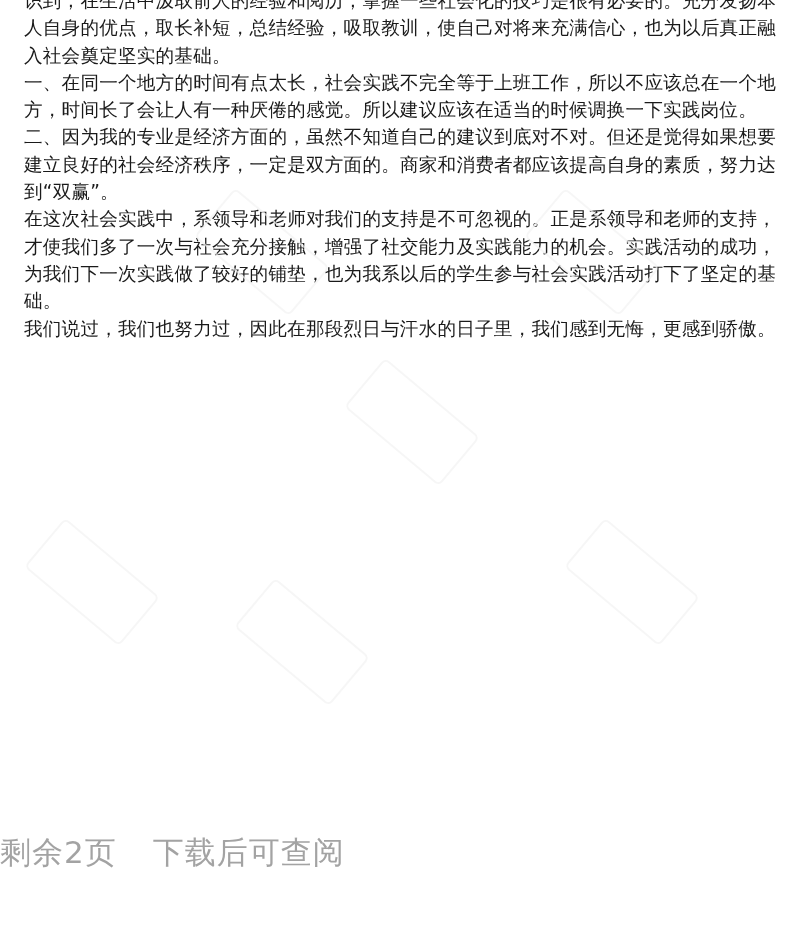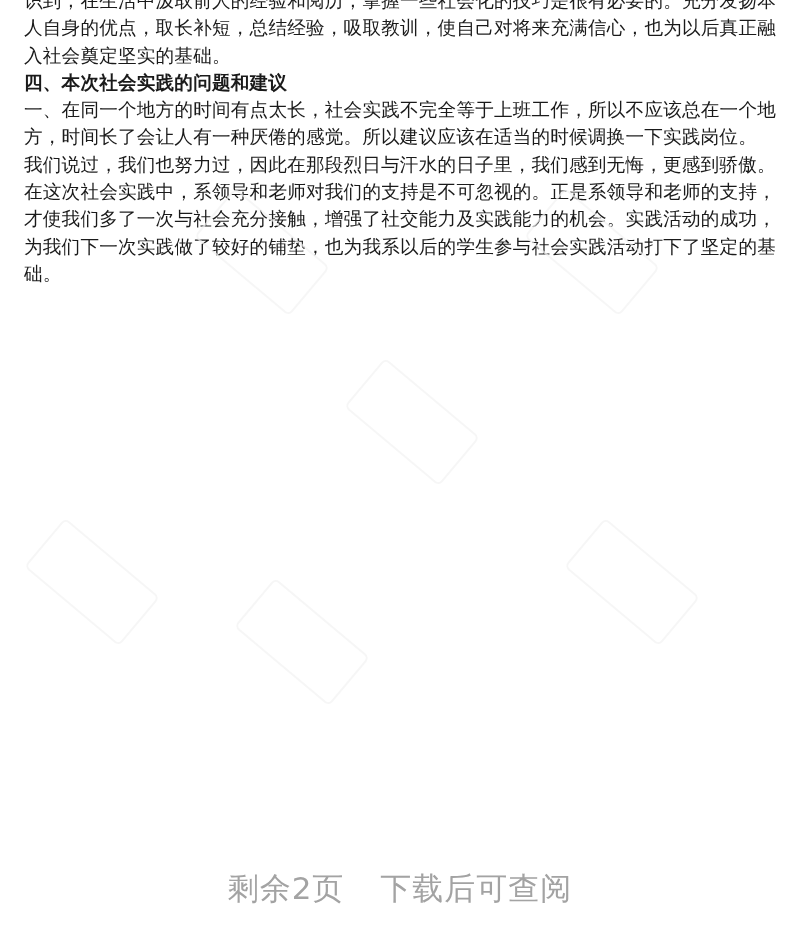"四、本次社会实践的问题和建议" p.heading { html: <p>四、本次社会实践的问题和建议</p> -> none }
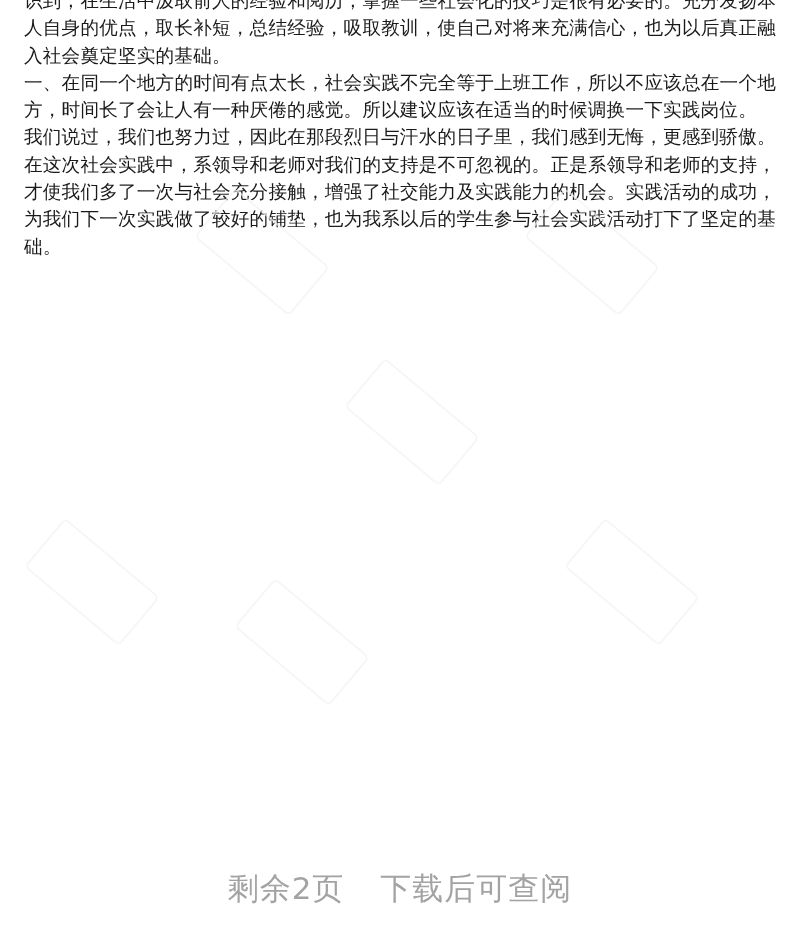"二、因为我的专业是经济方面的，虽然不知道自己的建议到底对不对。但还是觉得如果想要" p { html: none -> <p>二、因为我的专业是经济方面的，虽然不知道自己的建议到底对不对。但还是觉得如果想要建立良好的社会经济秩序，一定是双方面的。商家和消费者都应该提高自身的素质，努力达到“双赢”。</p> }
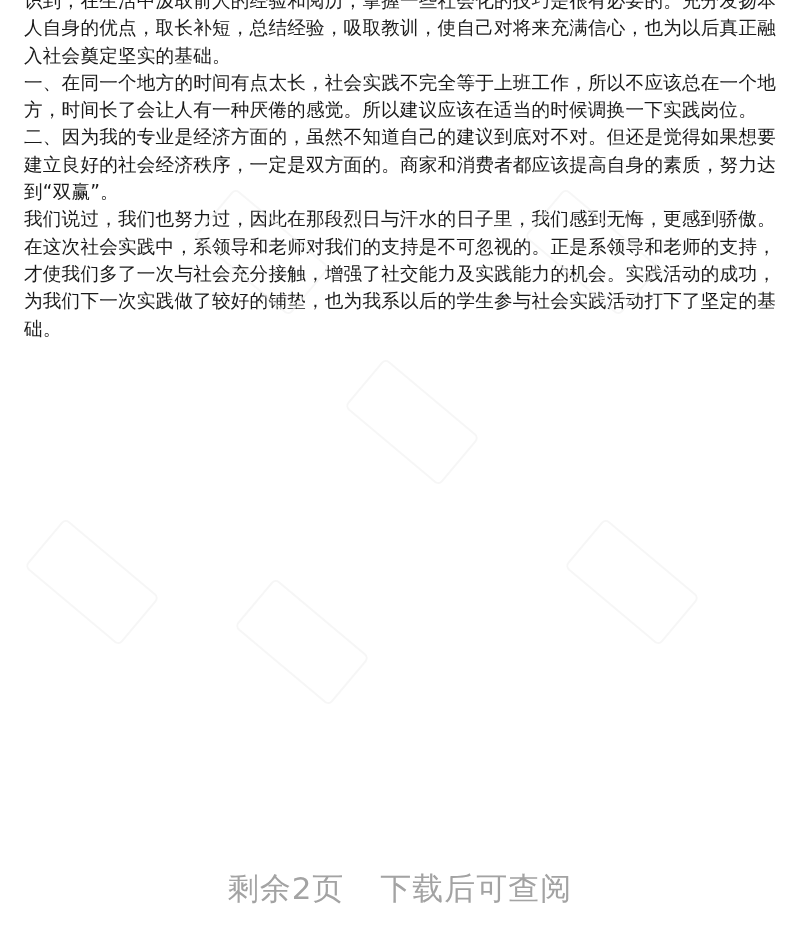"我们说过，我们也努力过，因此在那段烈日与汗水的日子里，我们感到无悔，更感到骄傲。" p { order: before "在这次社会实践中，系领导和老师对我们的支持是不可忽视的。正是系领导和老师的支持，" -> after "在这次社会实践中，系领导和老师对我们的支持是不可忽视的。正是系领导和老师的支持，" }
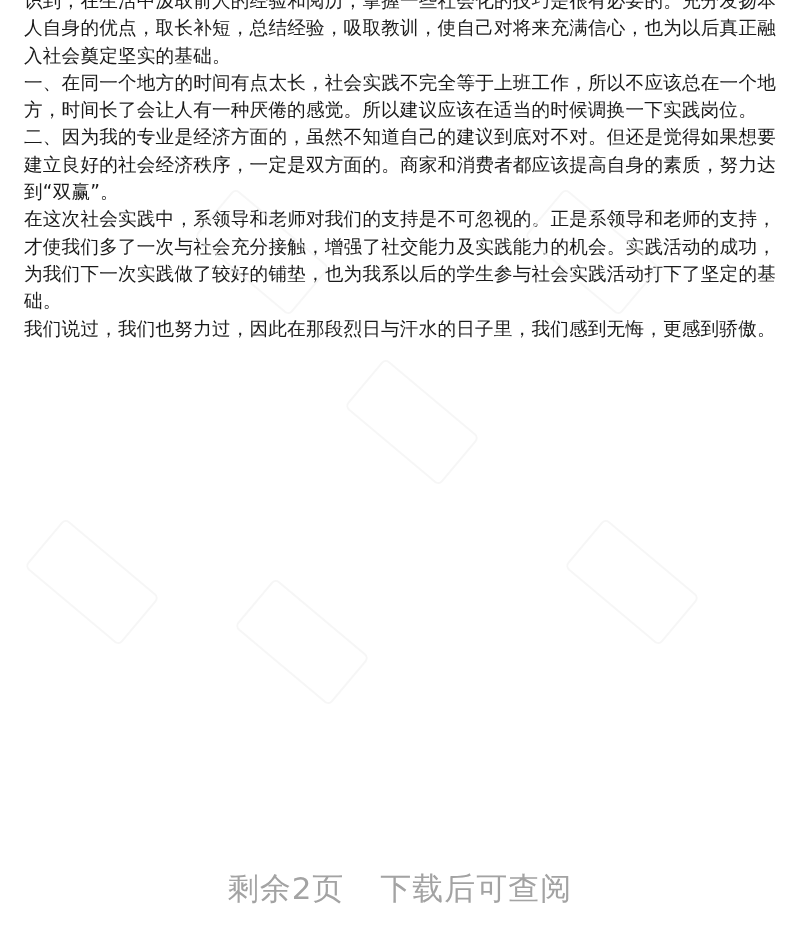"剩余2页 下载后可查阅" .footer { text-align: center -> none; top: 868px -> 832px }
